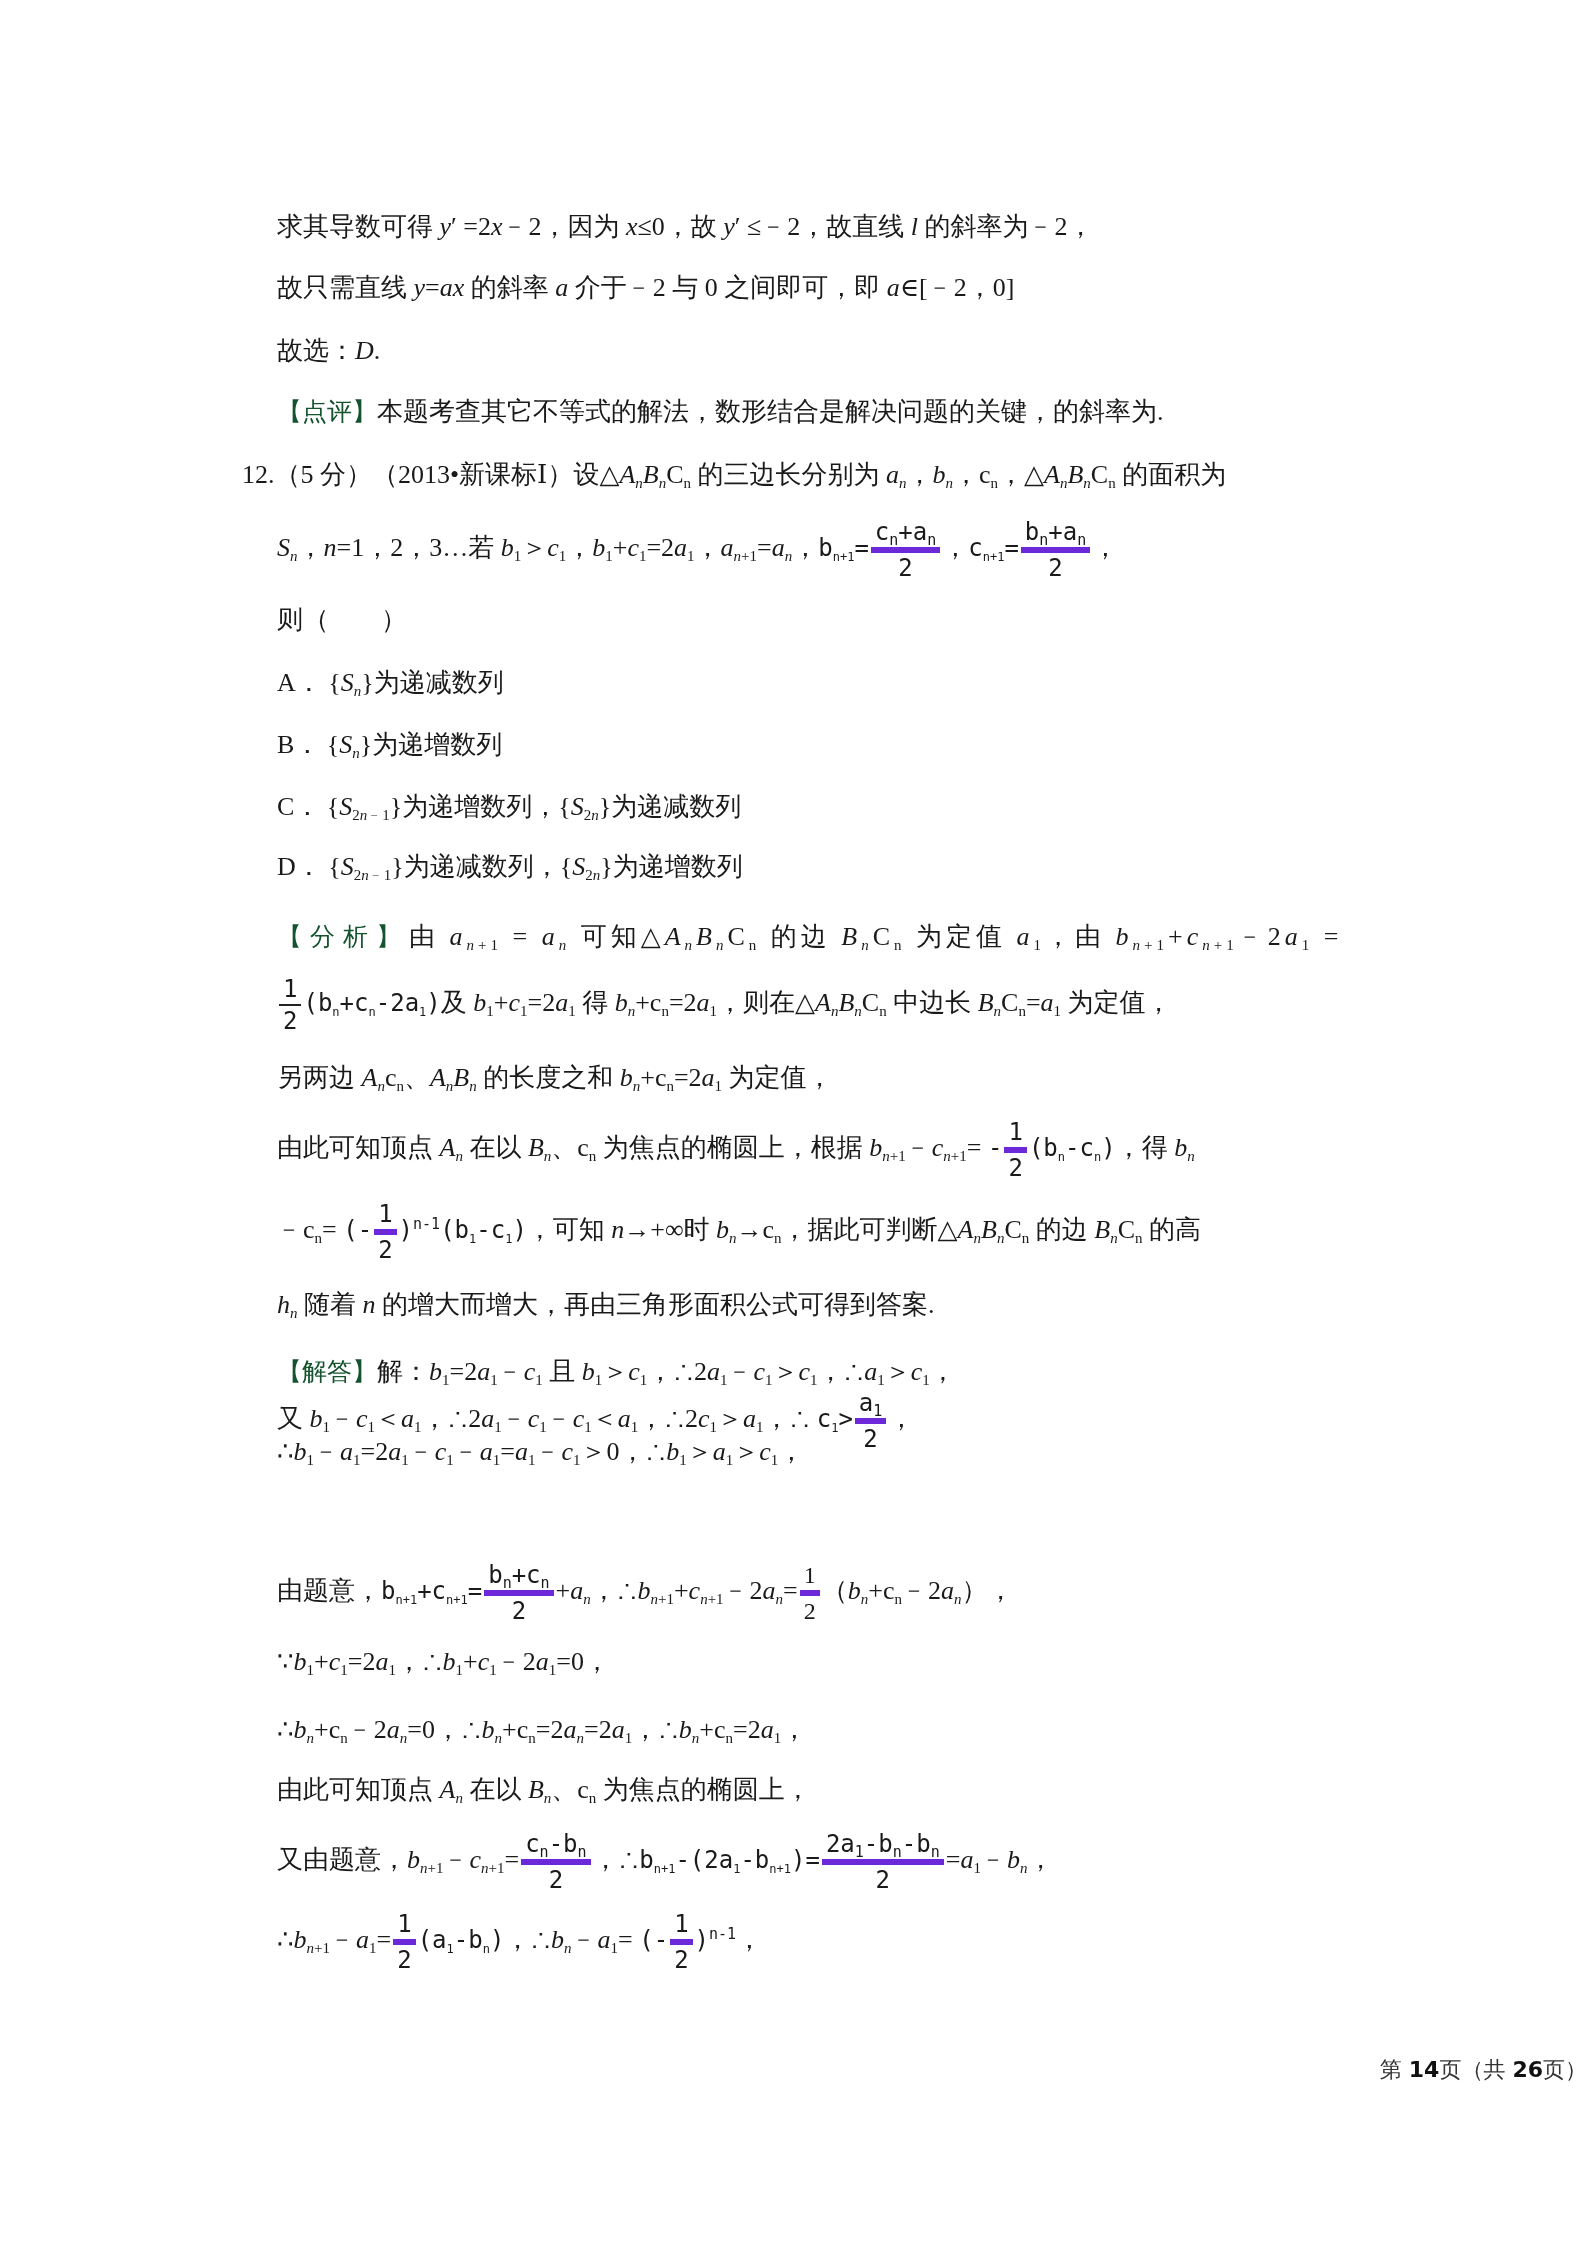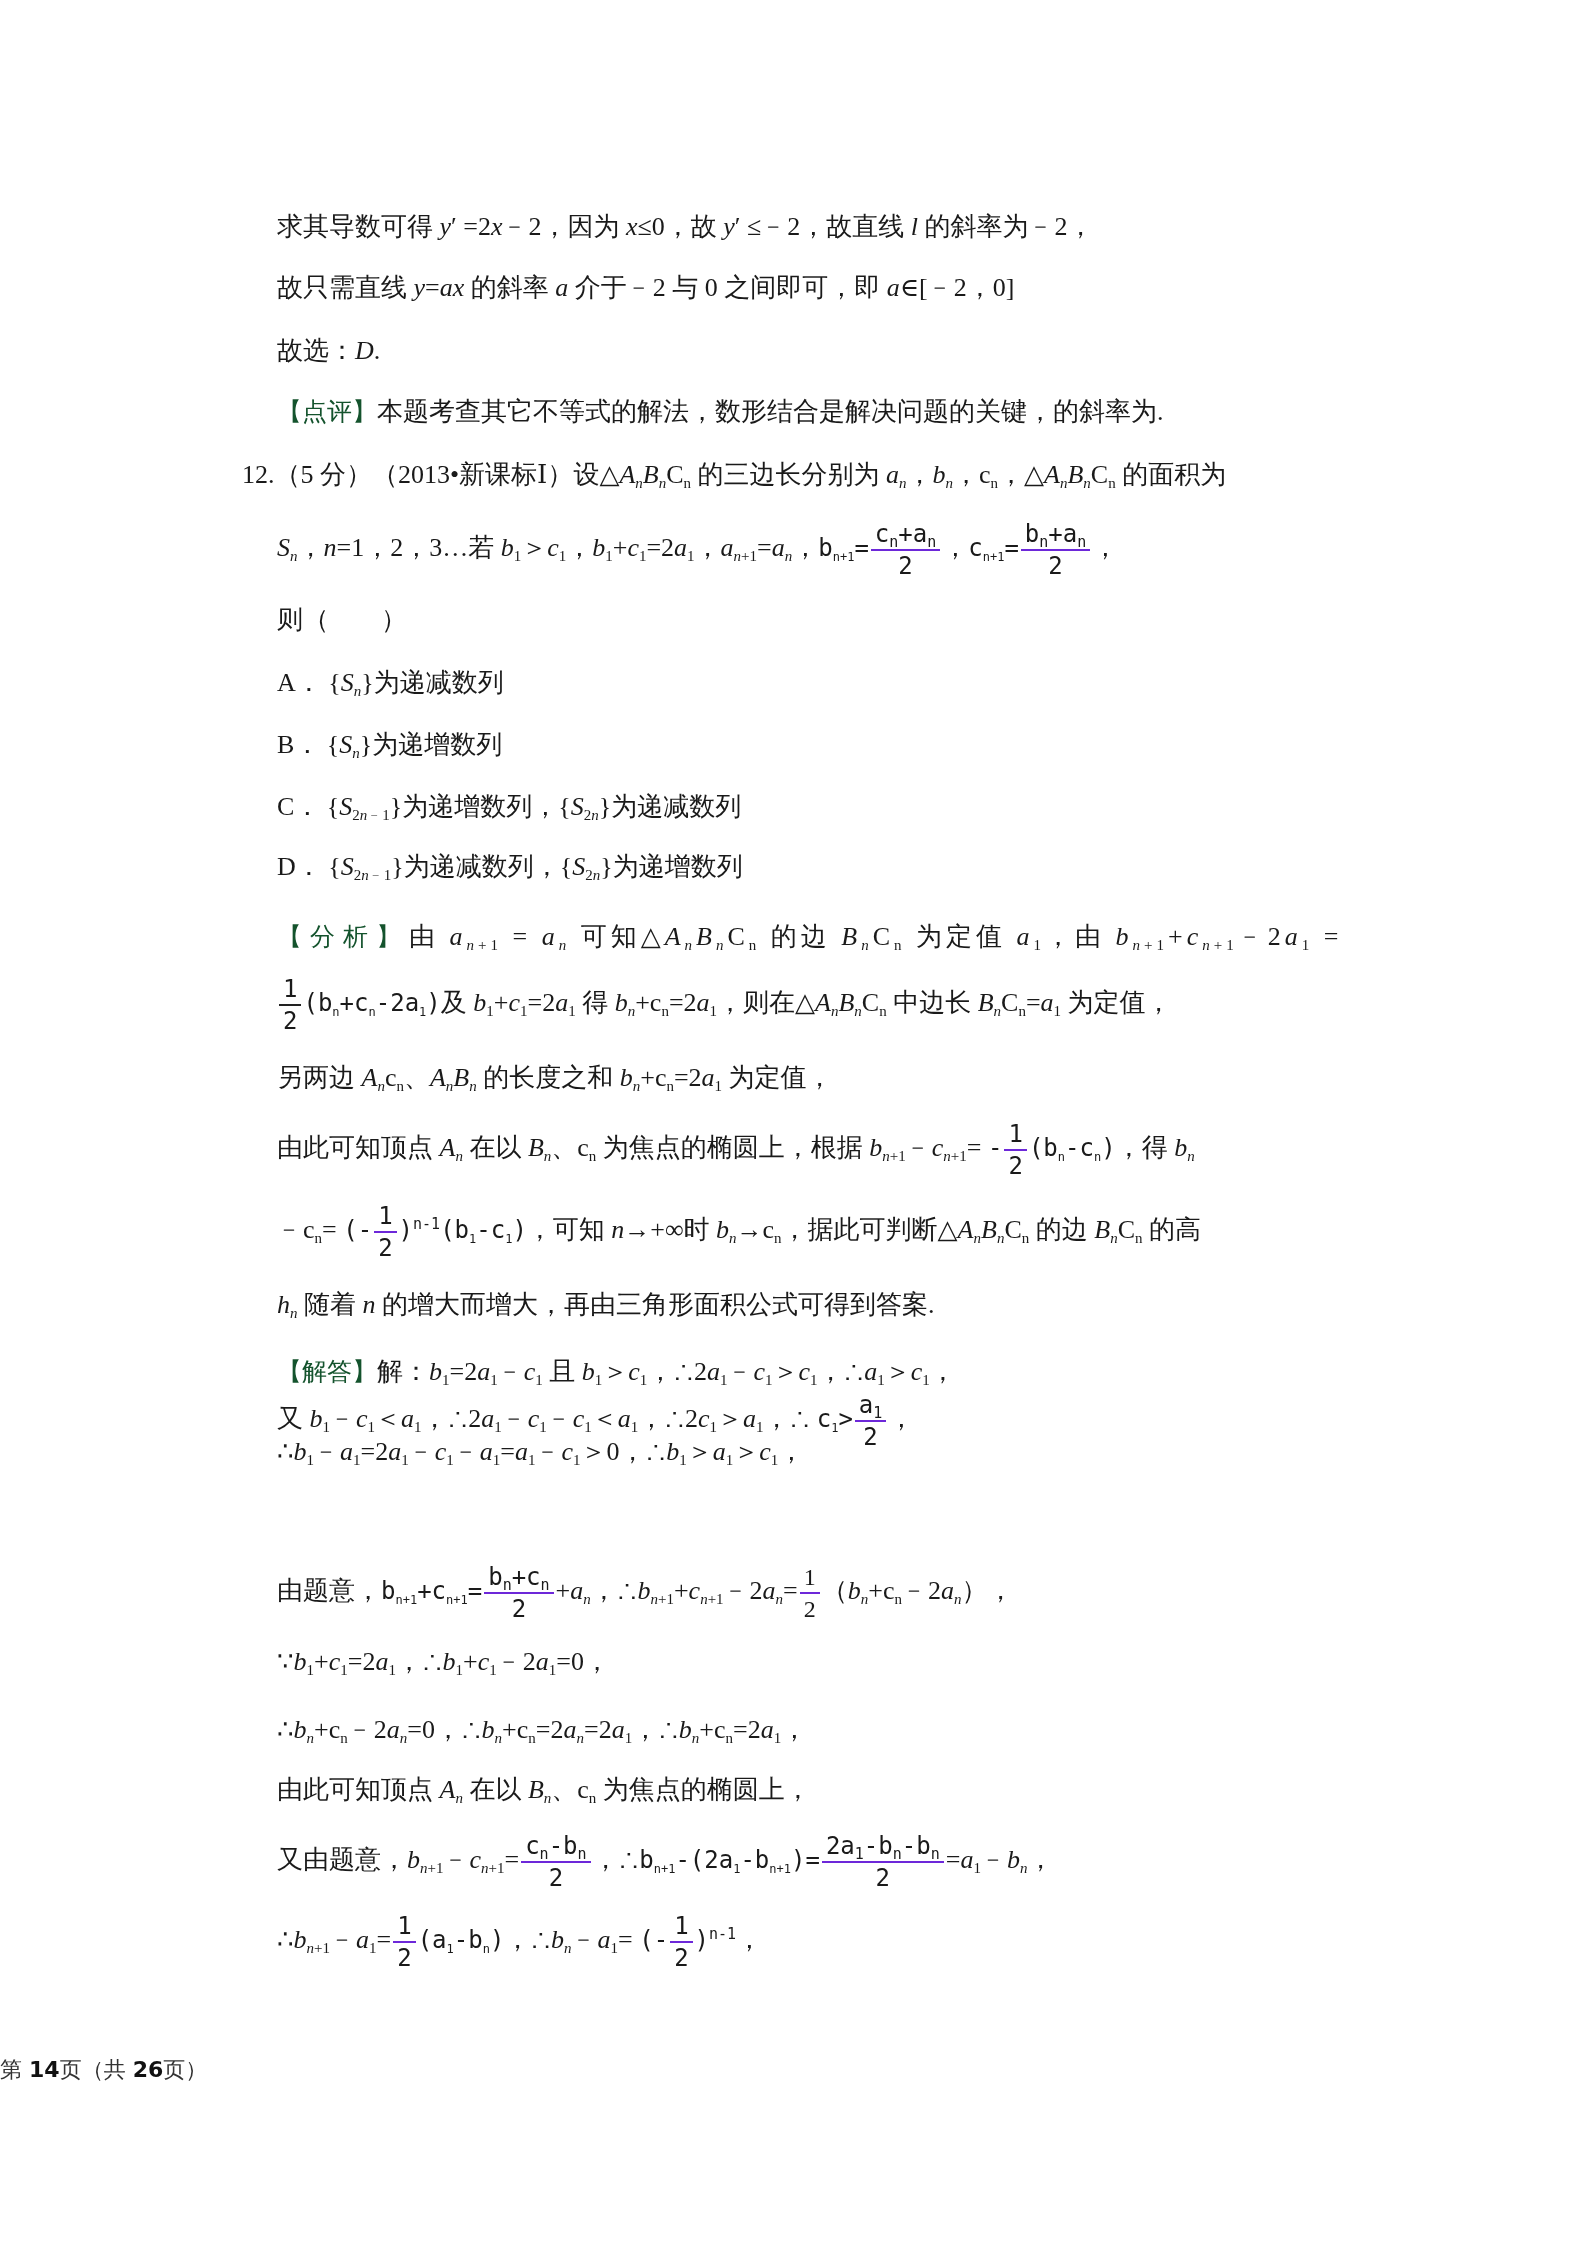"cn+an" .frac .num { border-bottom: 2px solid #6d28d9 -> 6px solid #6d28d9 }
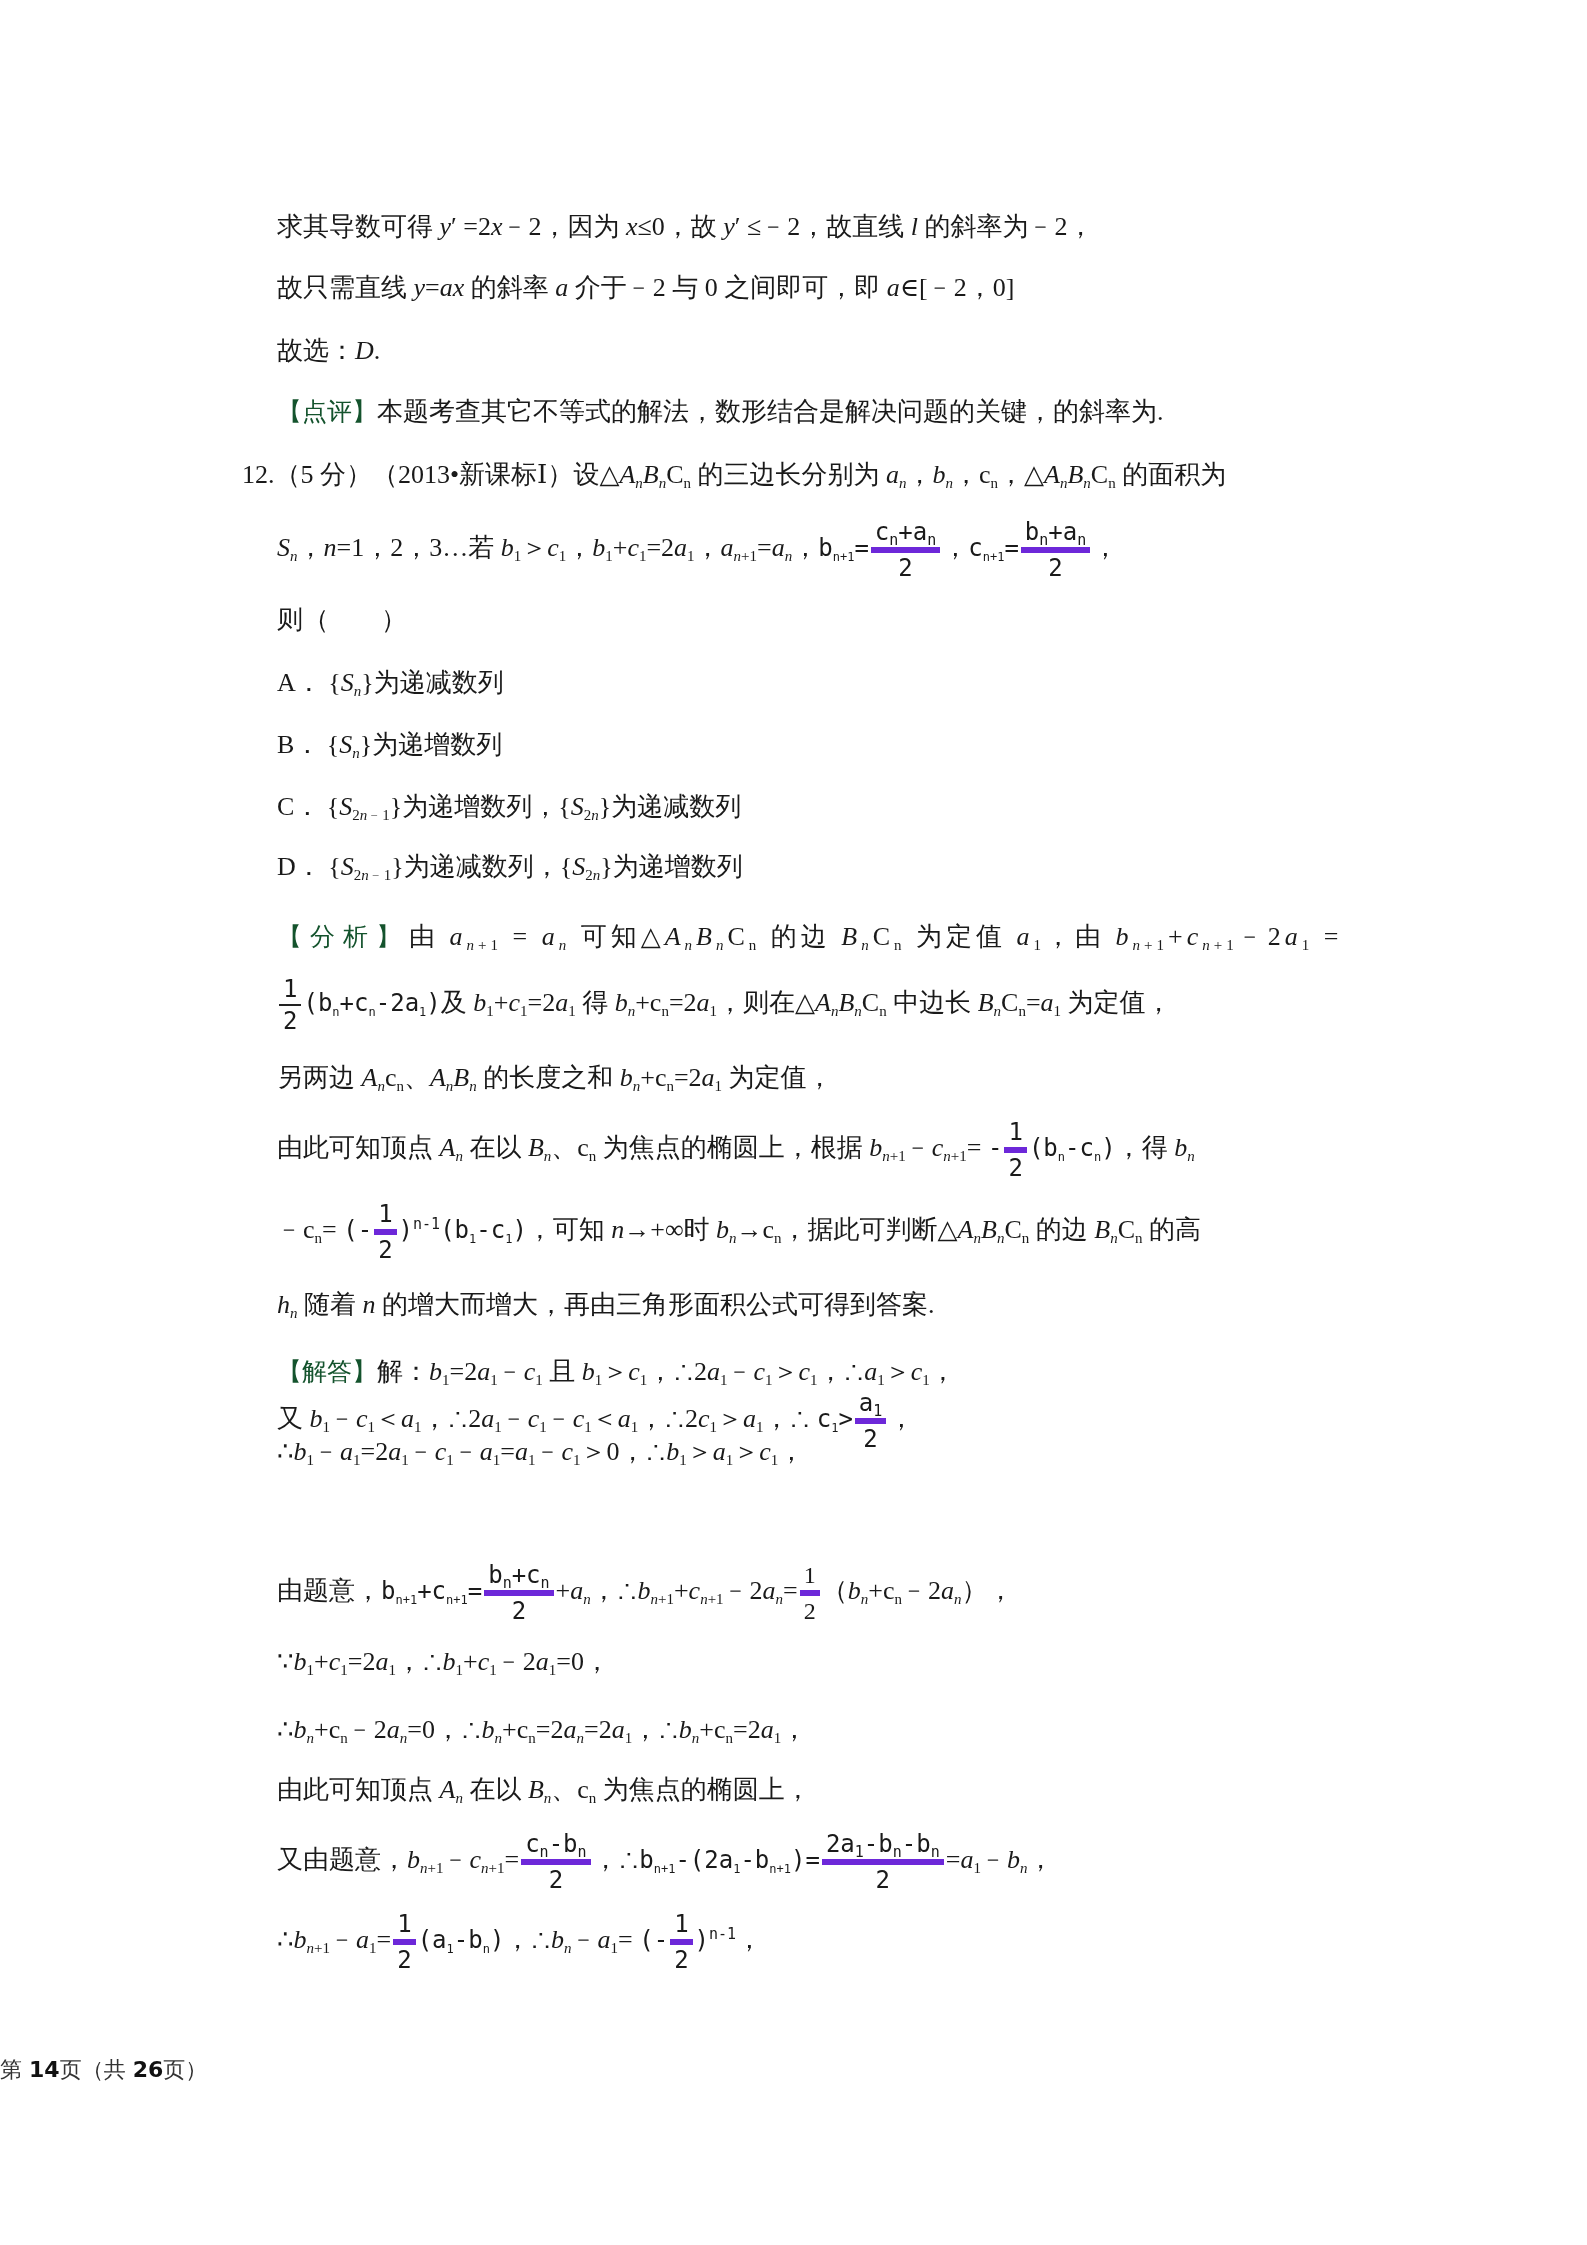"第 14页（共 26页）" .footer { text-align: left -> right }
